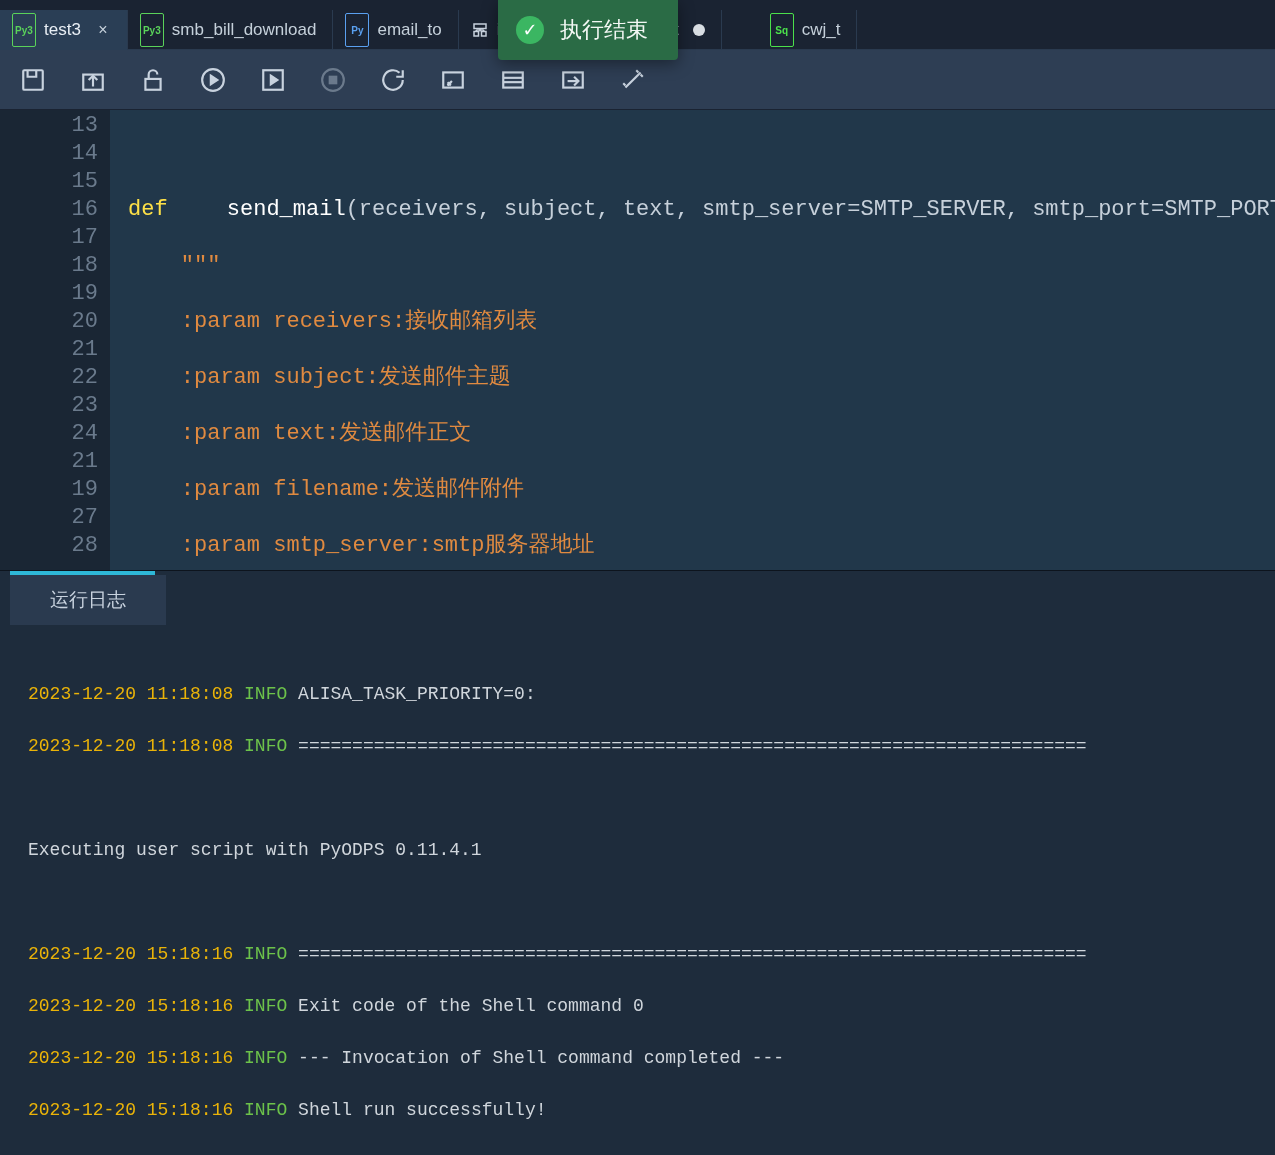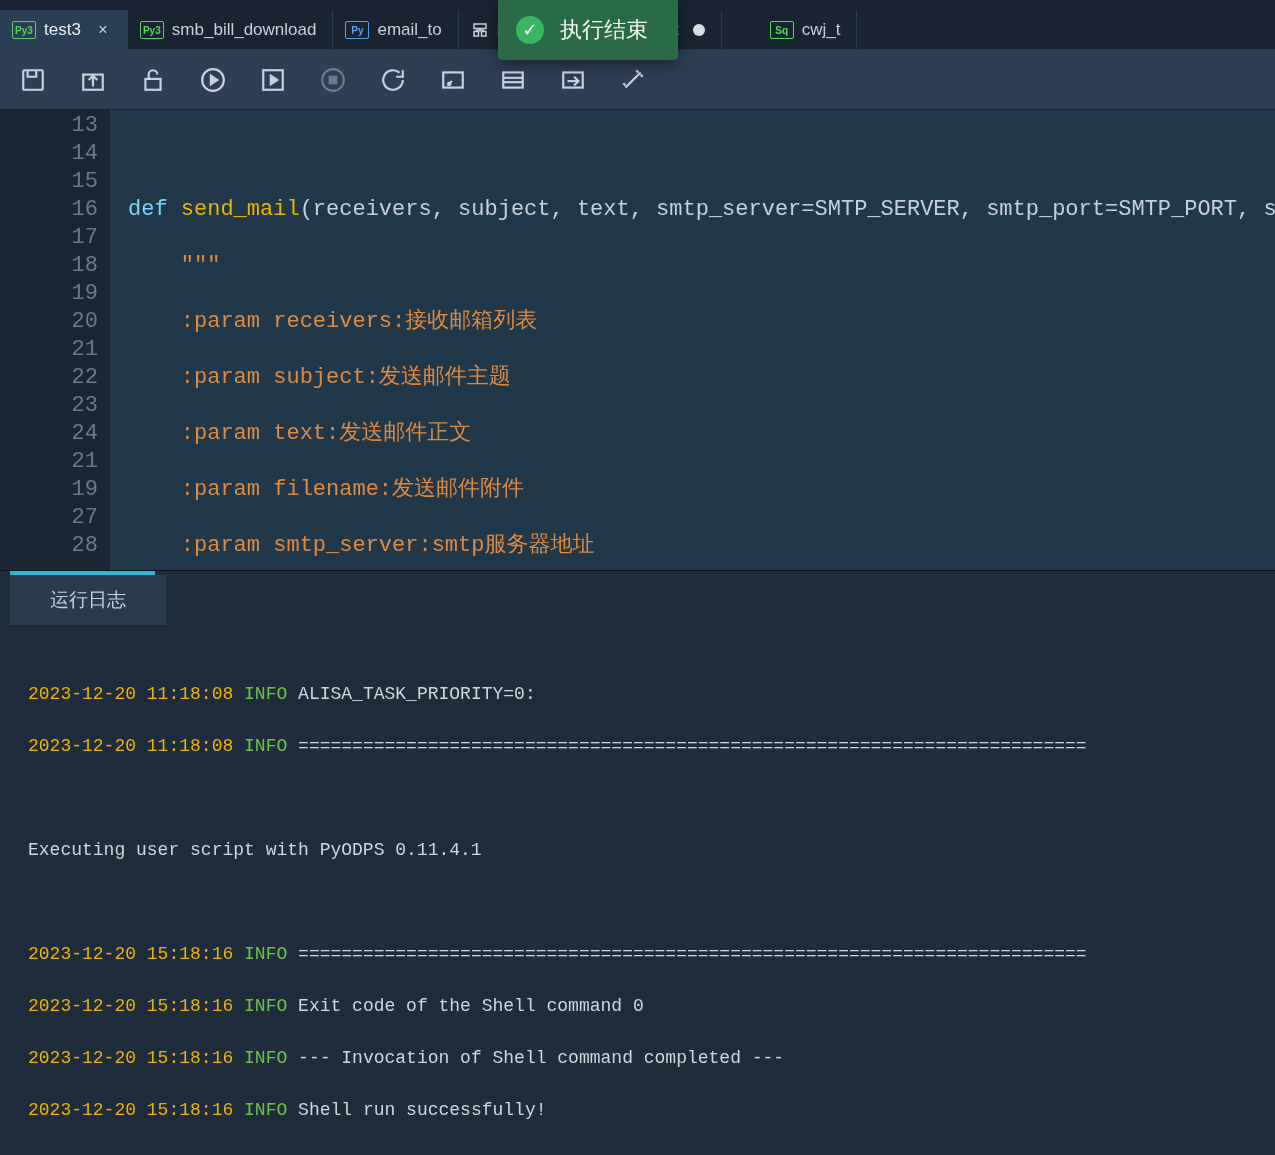"Py3" .tab-icon { height: 18px -> 34px }
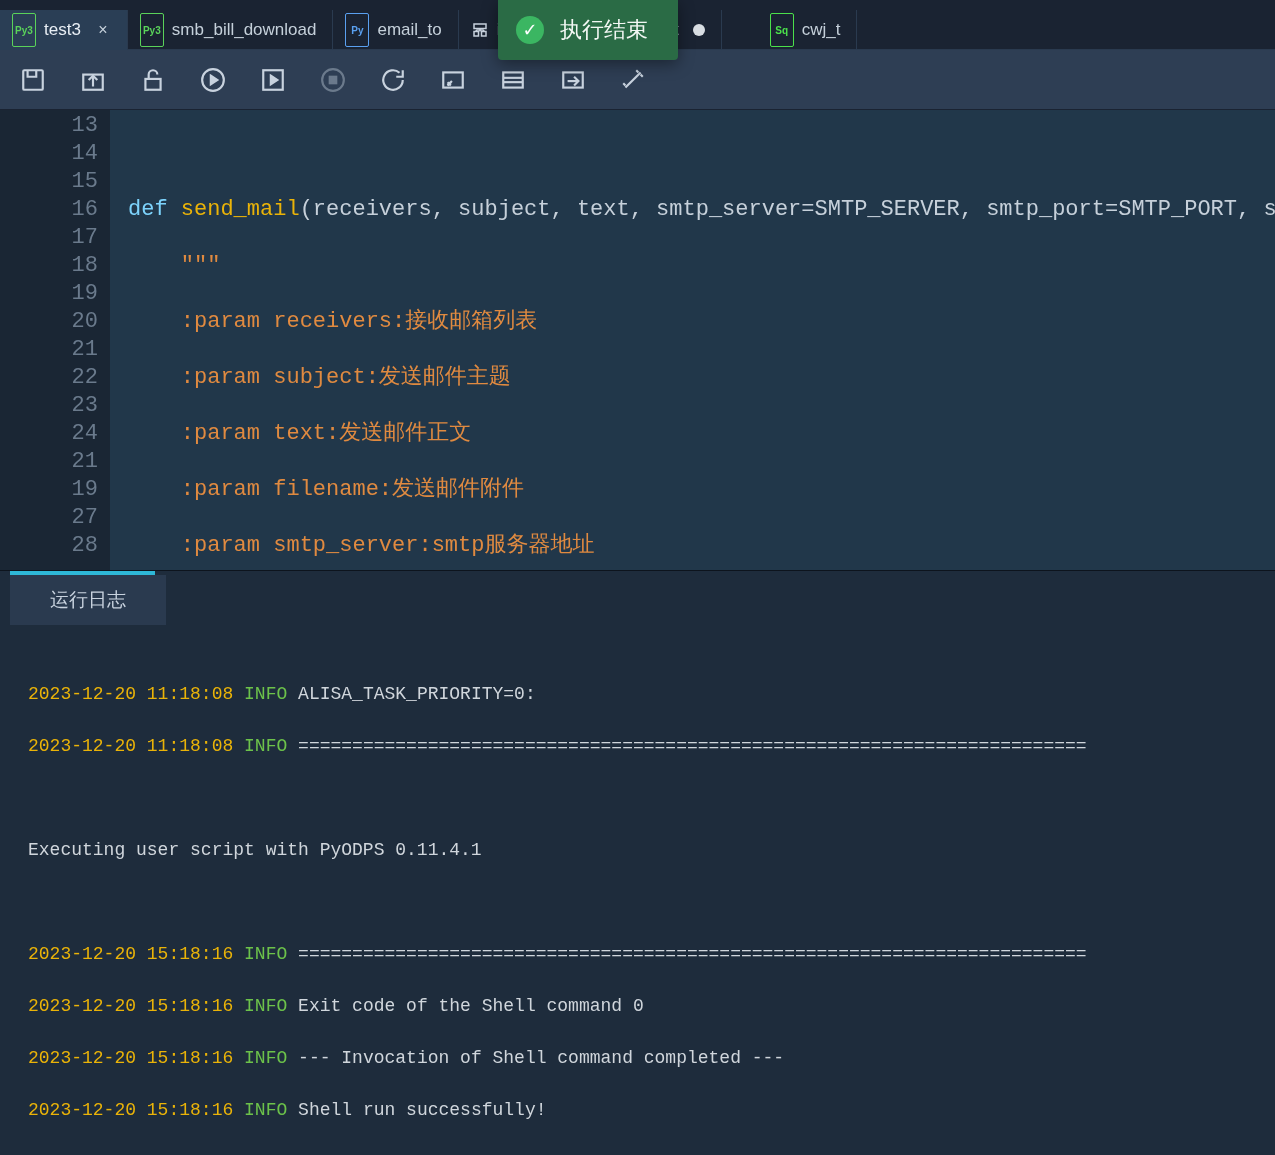"def" .tok-kw { color: #7dd3fc -> #fde047 }
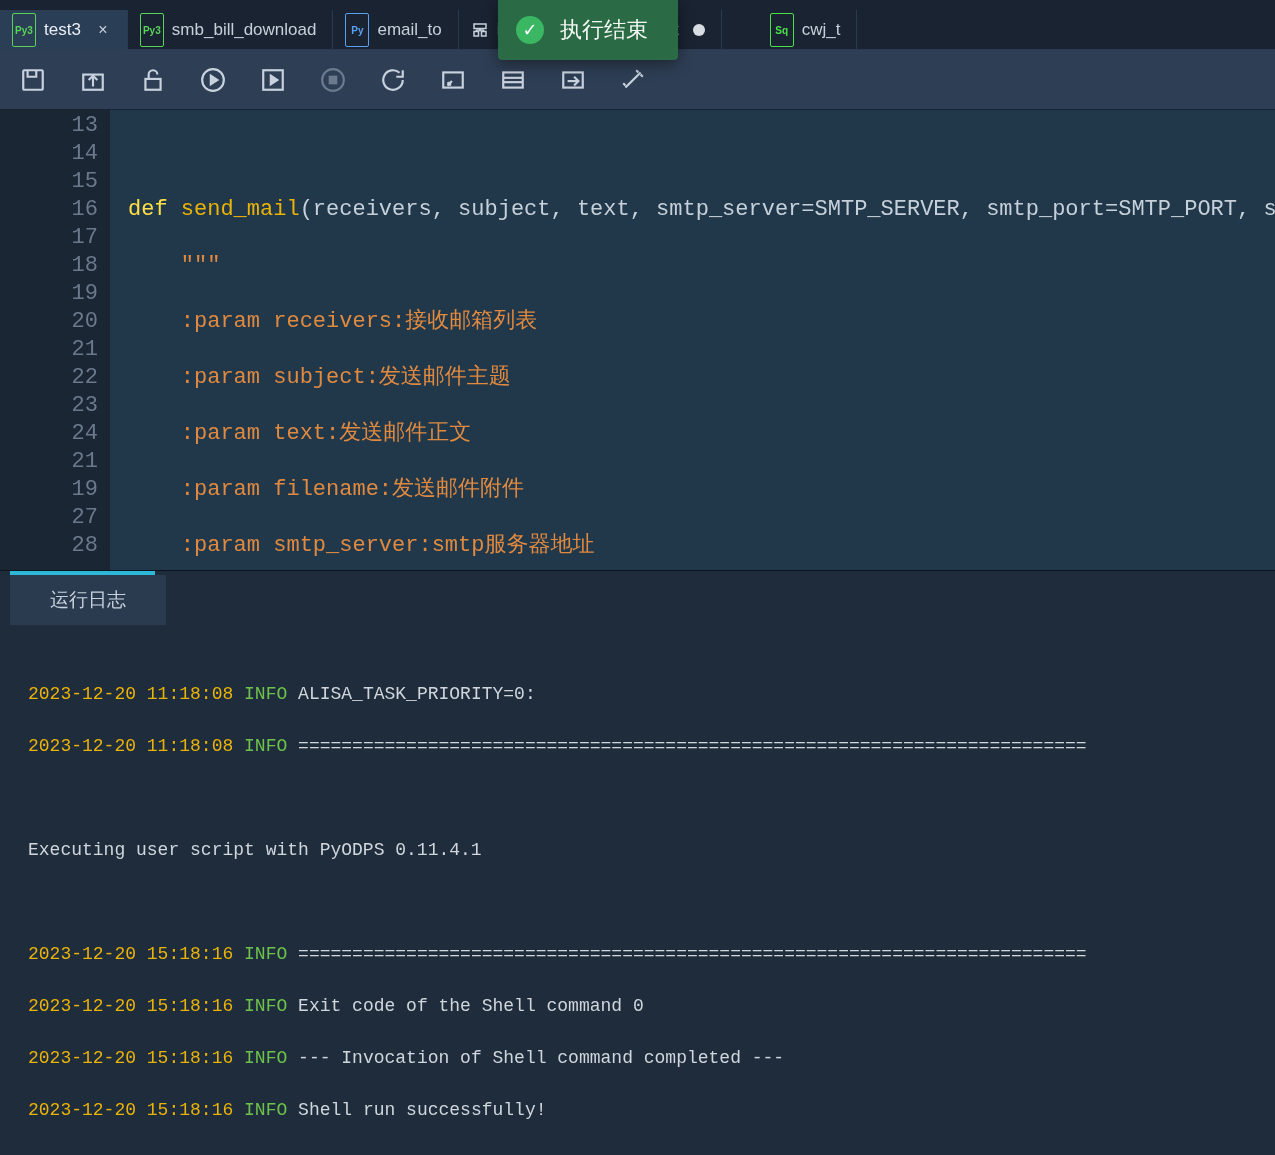"send_mail" .tok-fn { color: #eab308 -> #ffffff; margin-left: none -> 46px }
